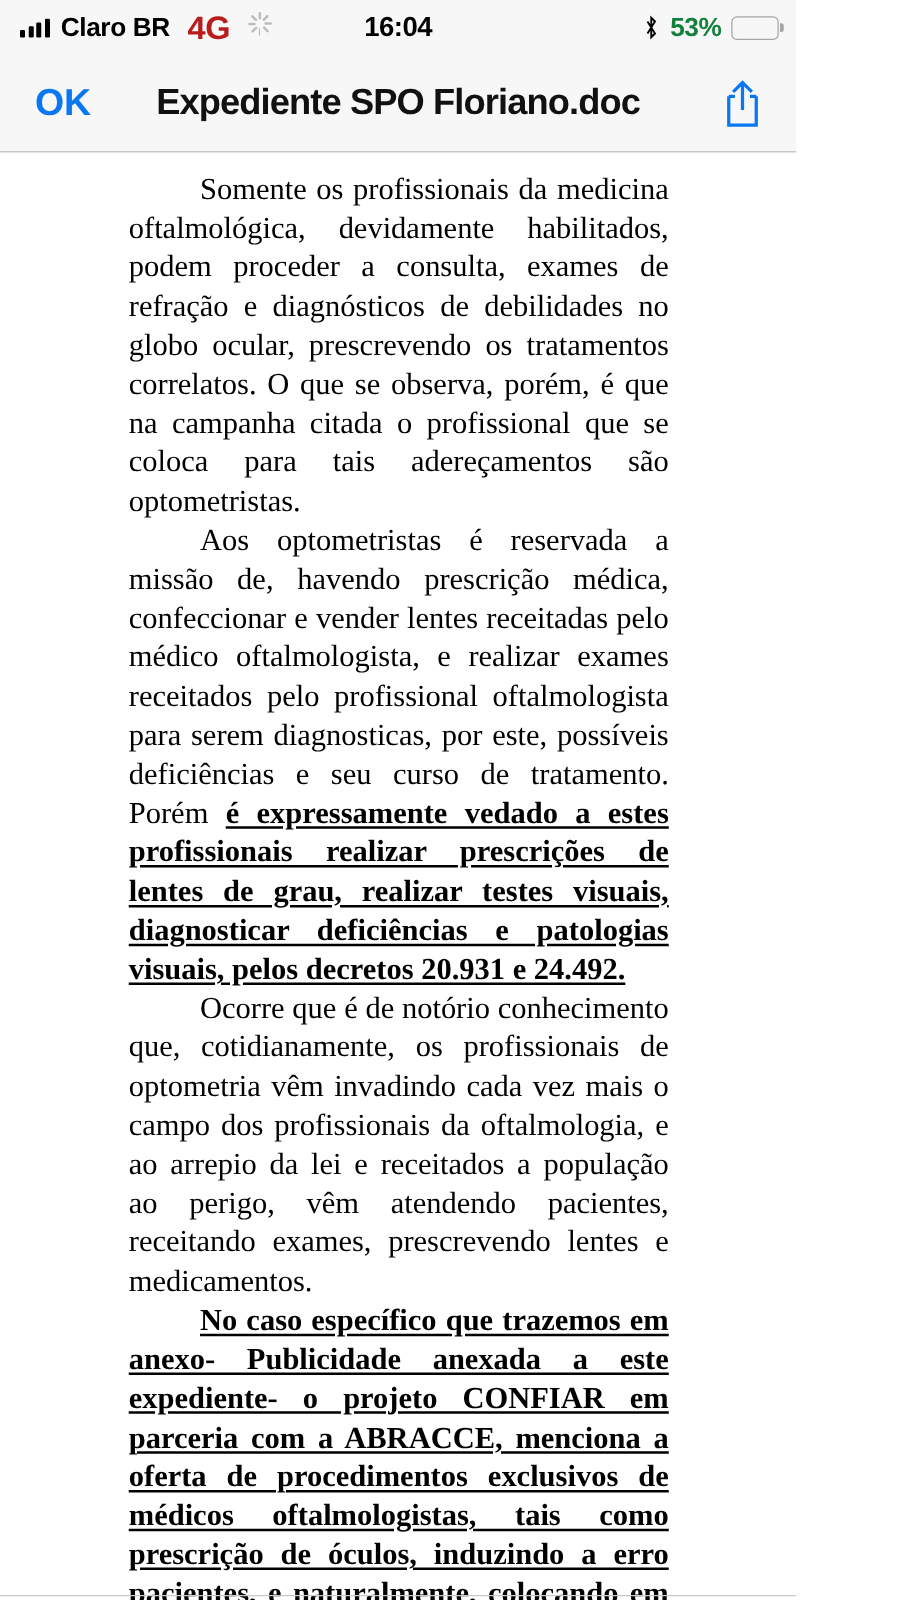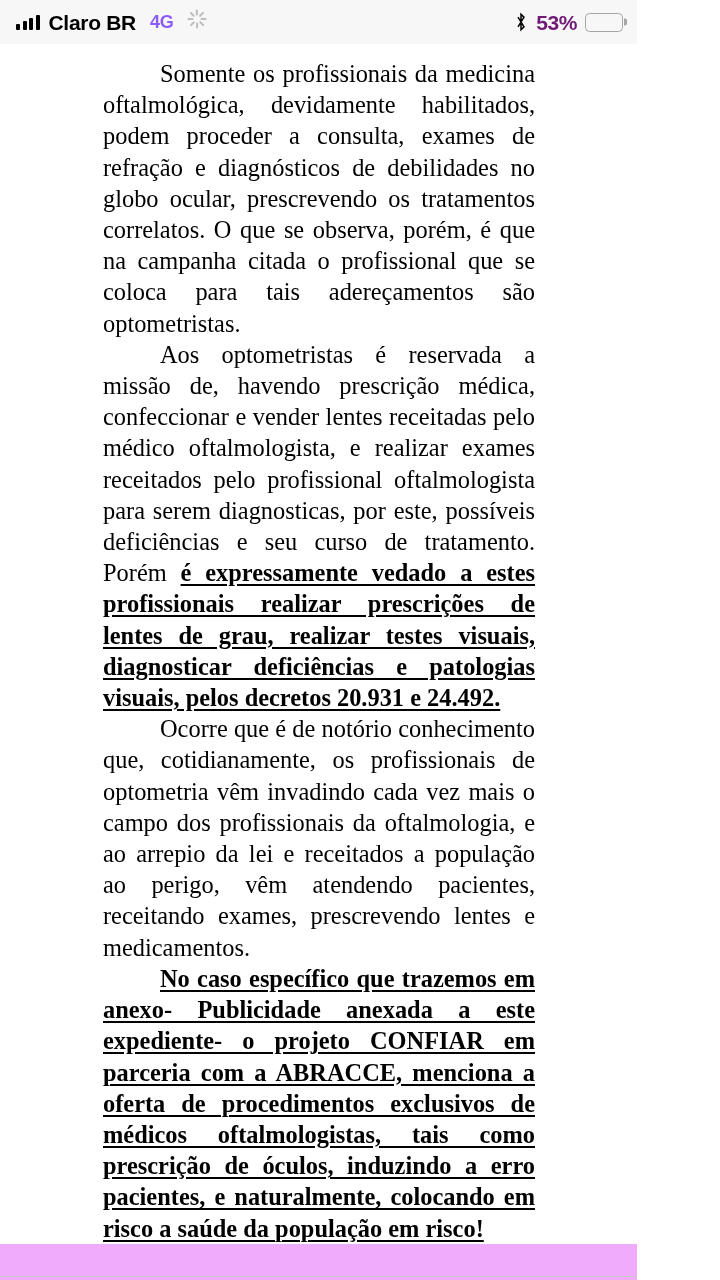"4G" .network { color: #8b5cf6 -> #b91c1c; font-size: 18px -> 26px }
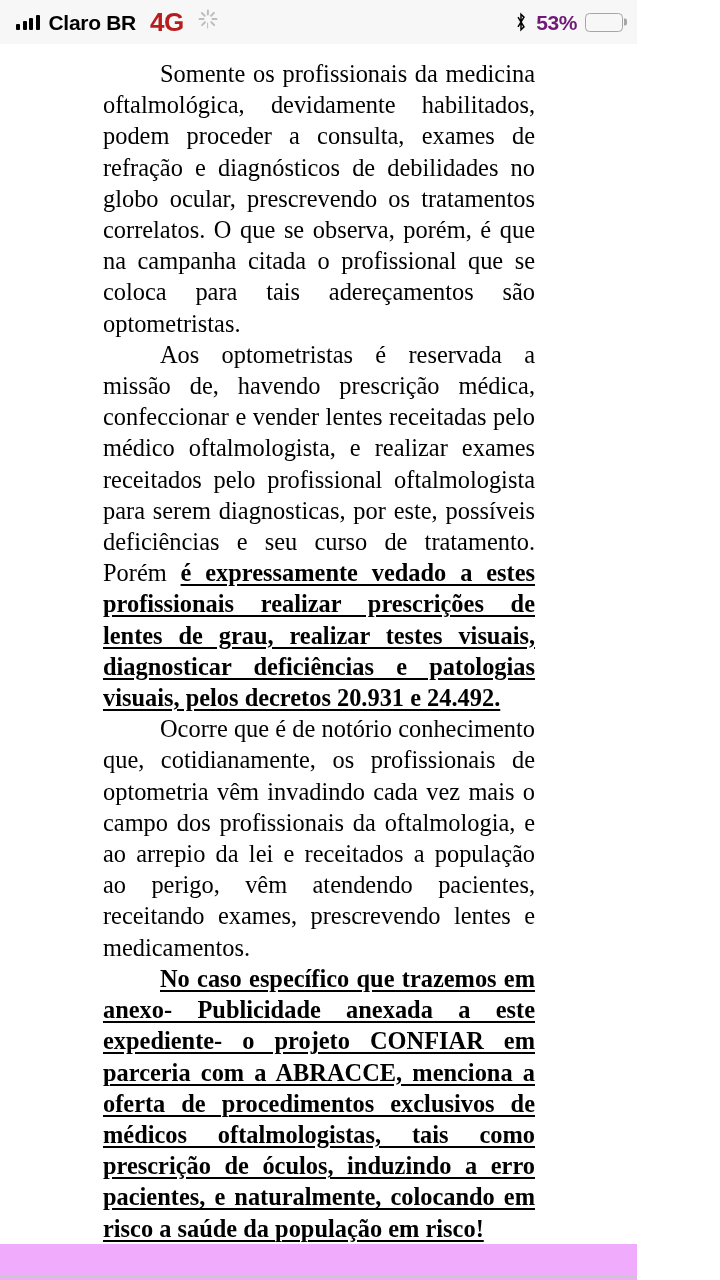"16:04" div.status-time { html: none -> <div>16:04</div> }
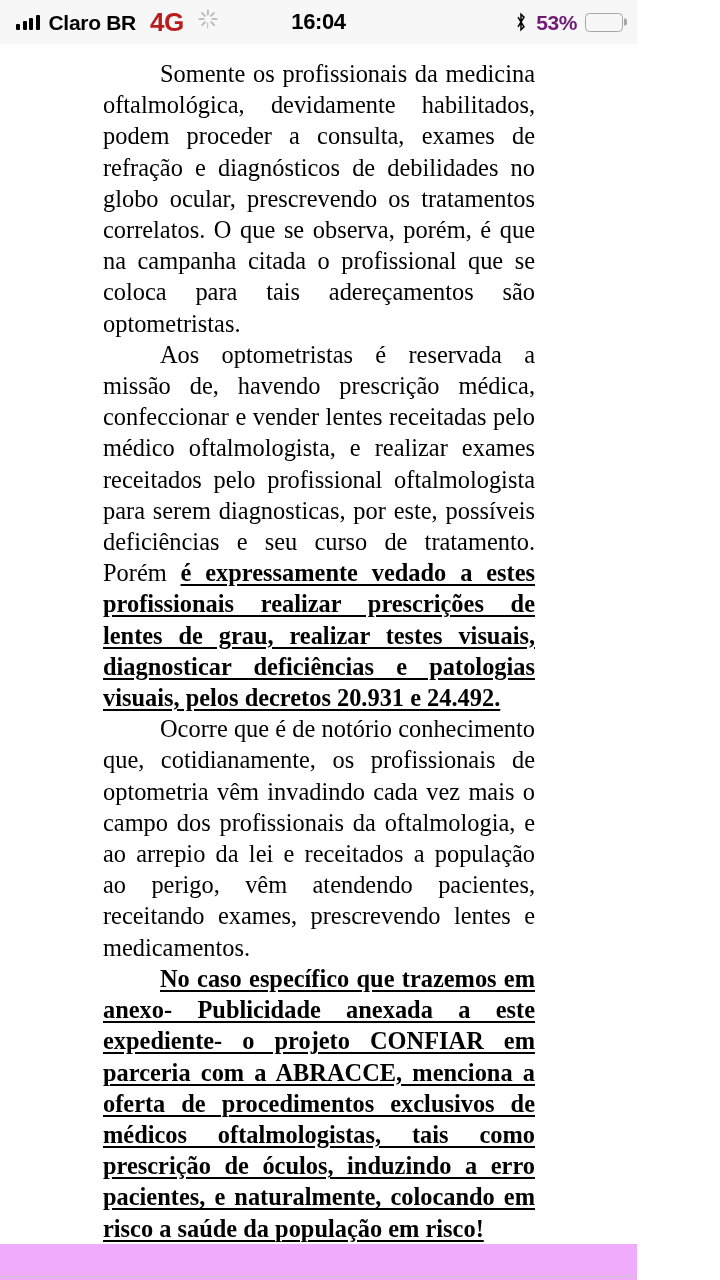"53%" .battery-pct { color: #701a75 -> #15803d }
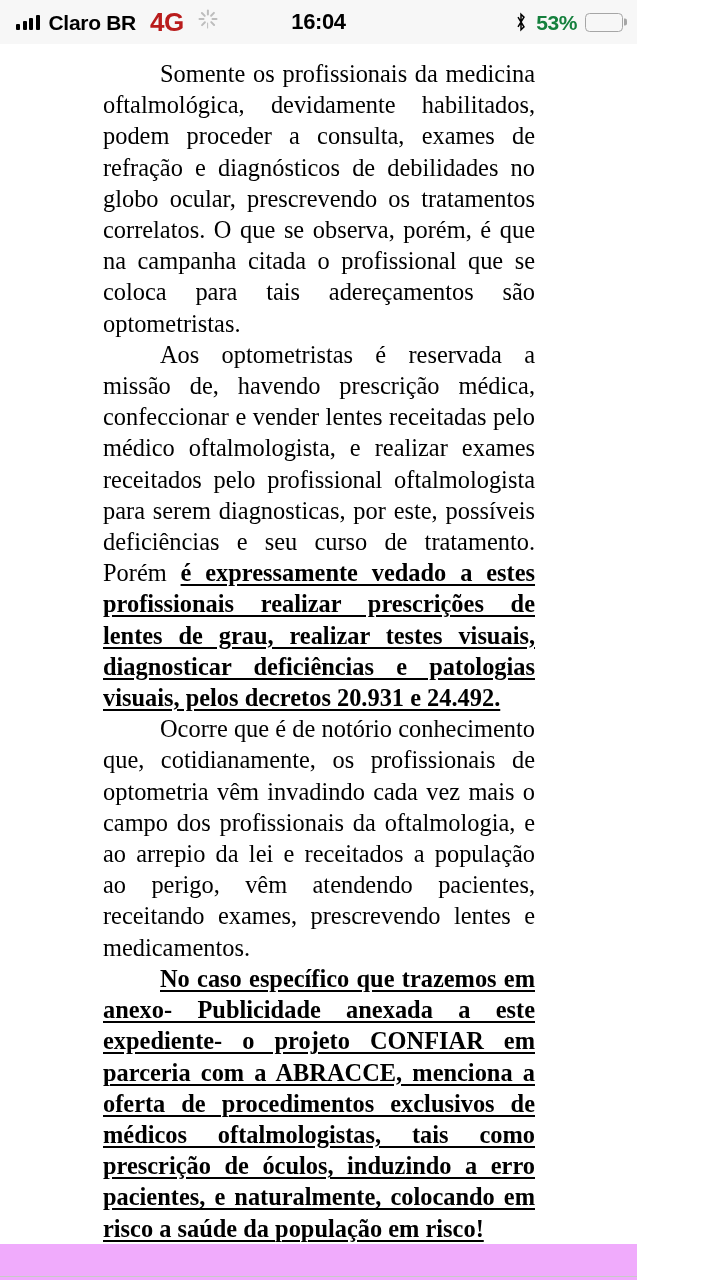"OK" div.nav-bar { html: none -> <div> <div>OK</div> <div>Expediente SPO Floriano.doc</div> <div> <svg> <path></path> <path></path> <path></path> </svg> </div> </div> }
